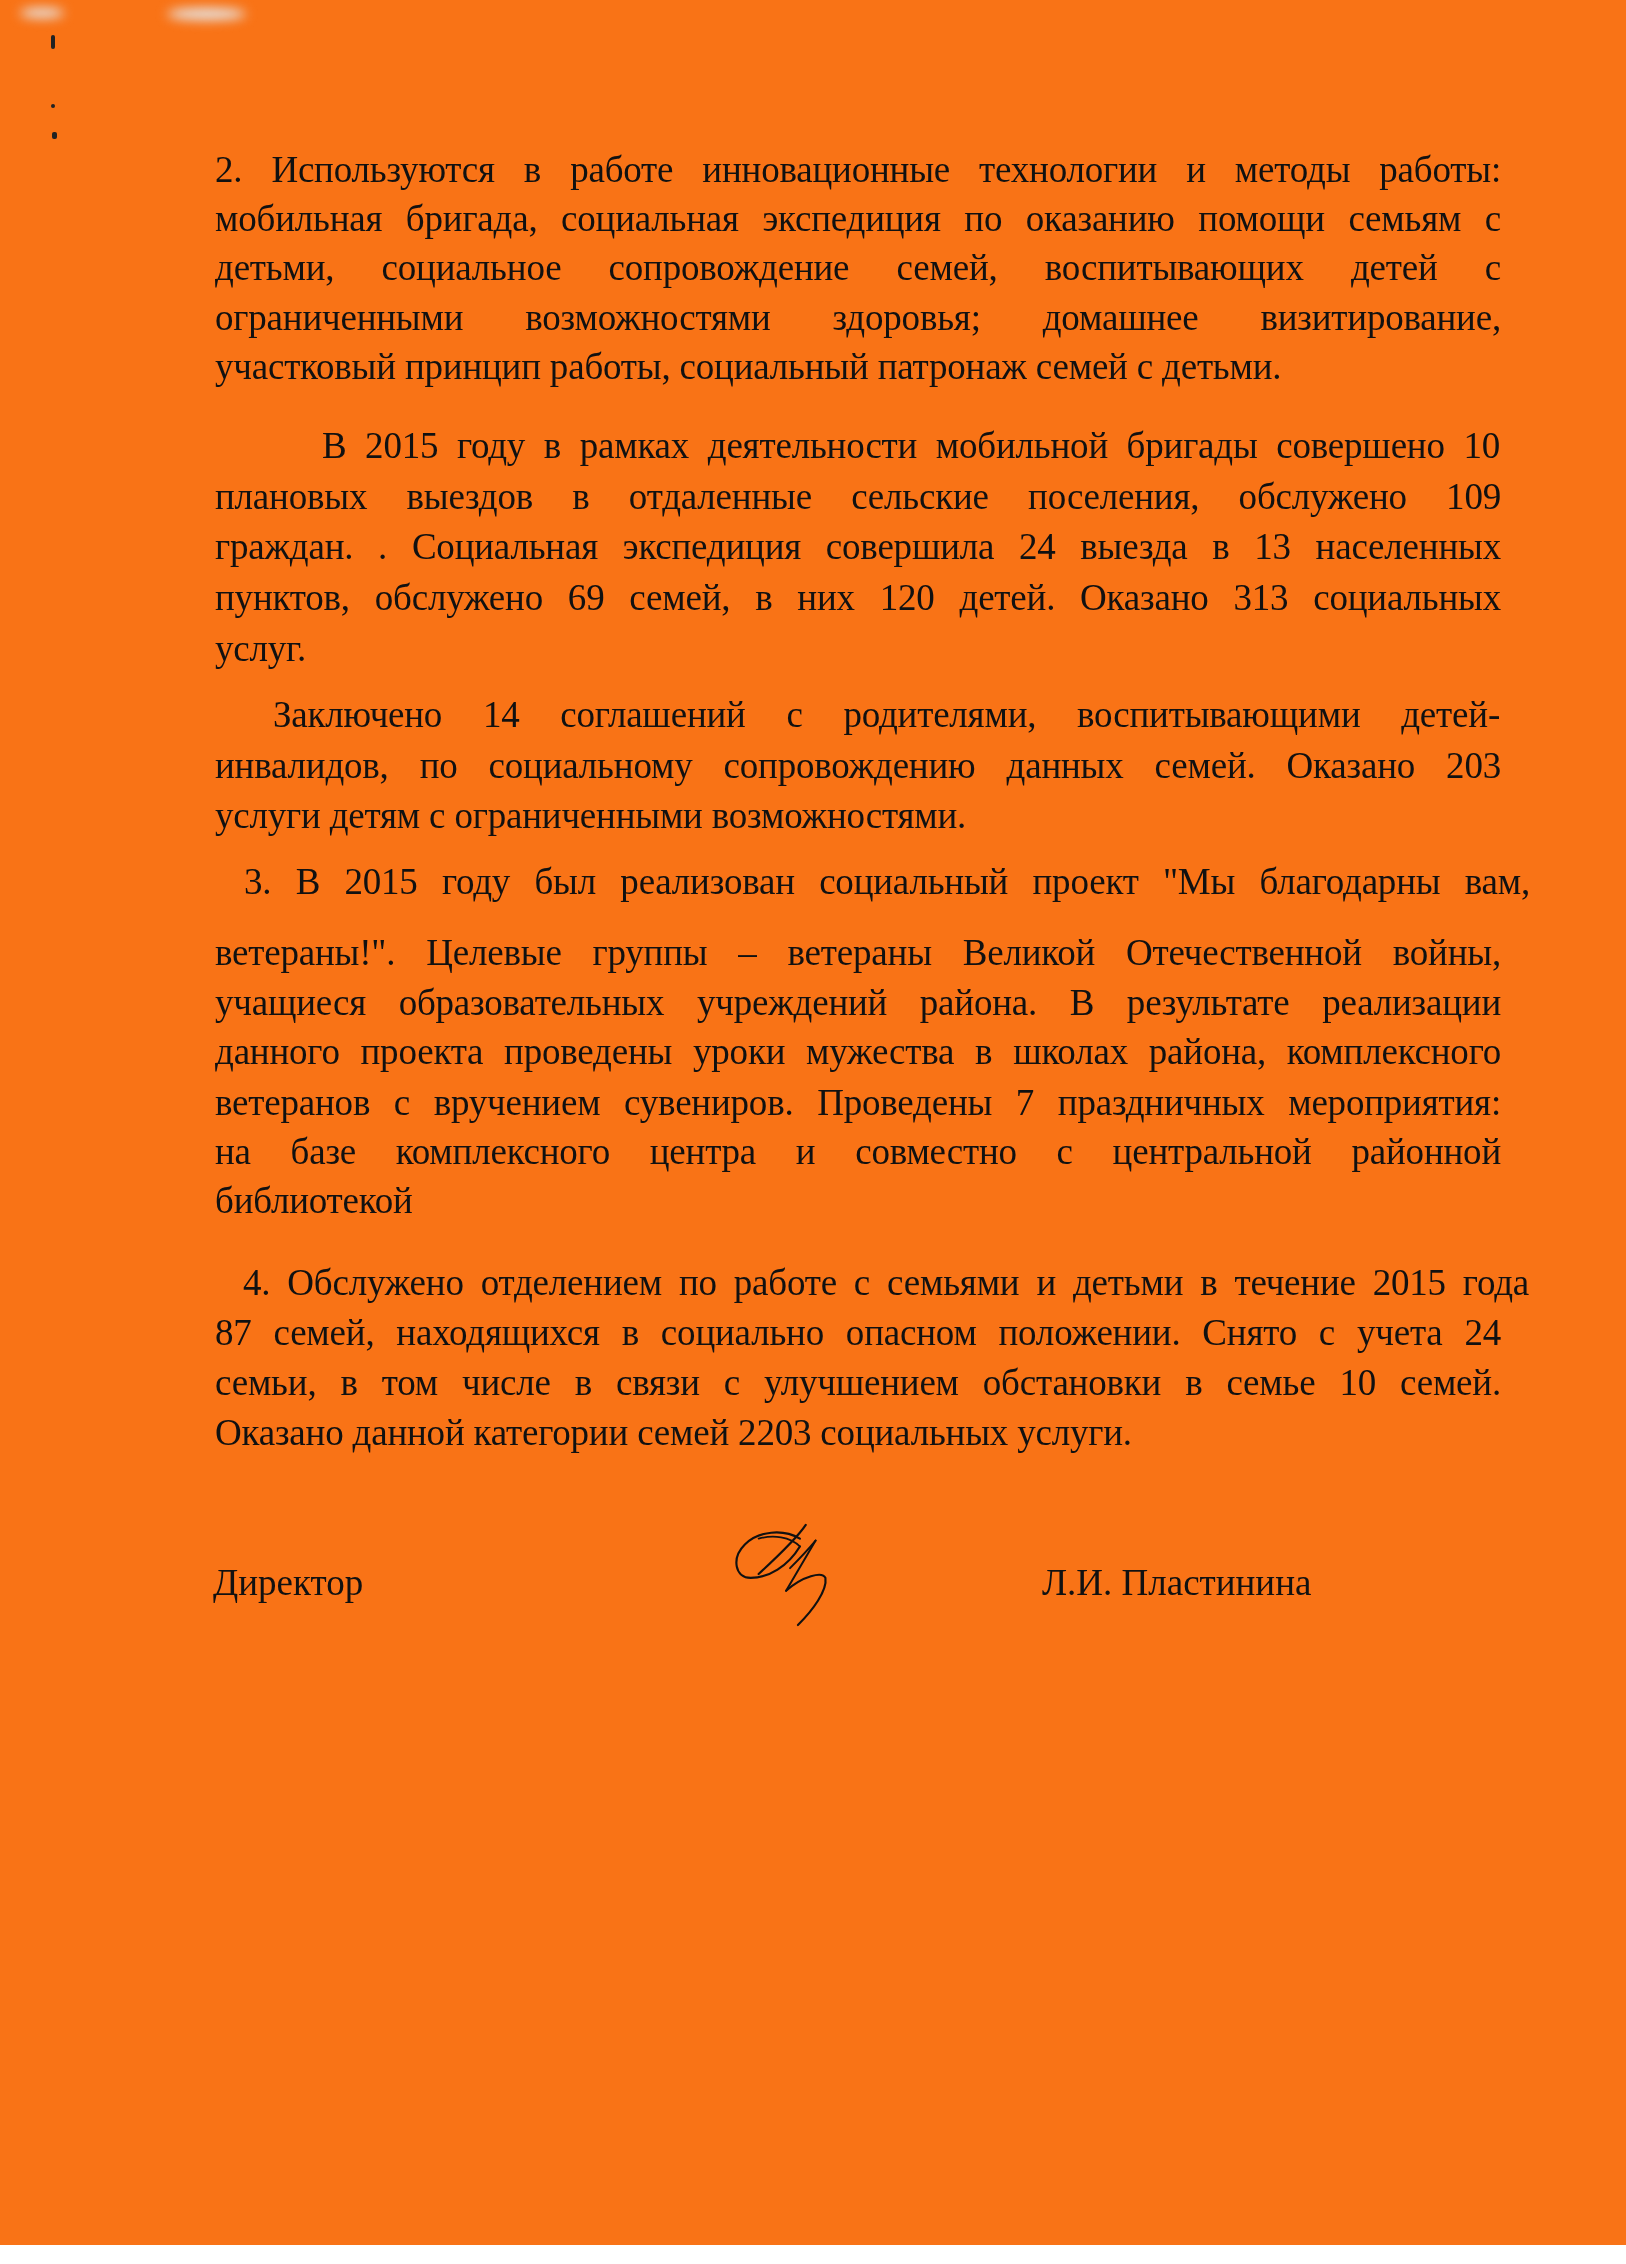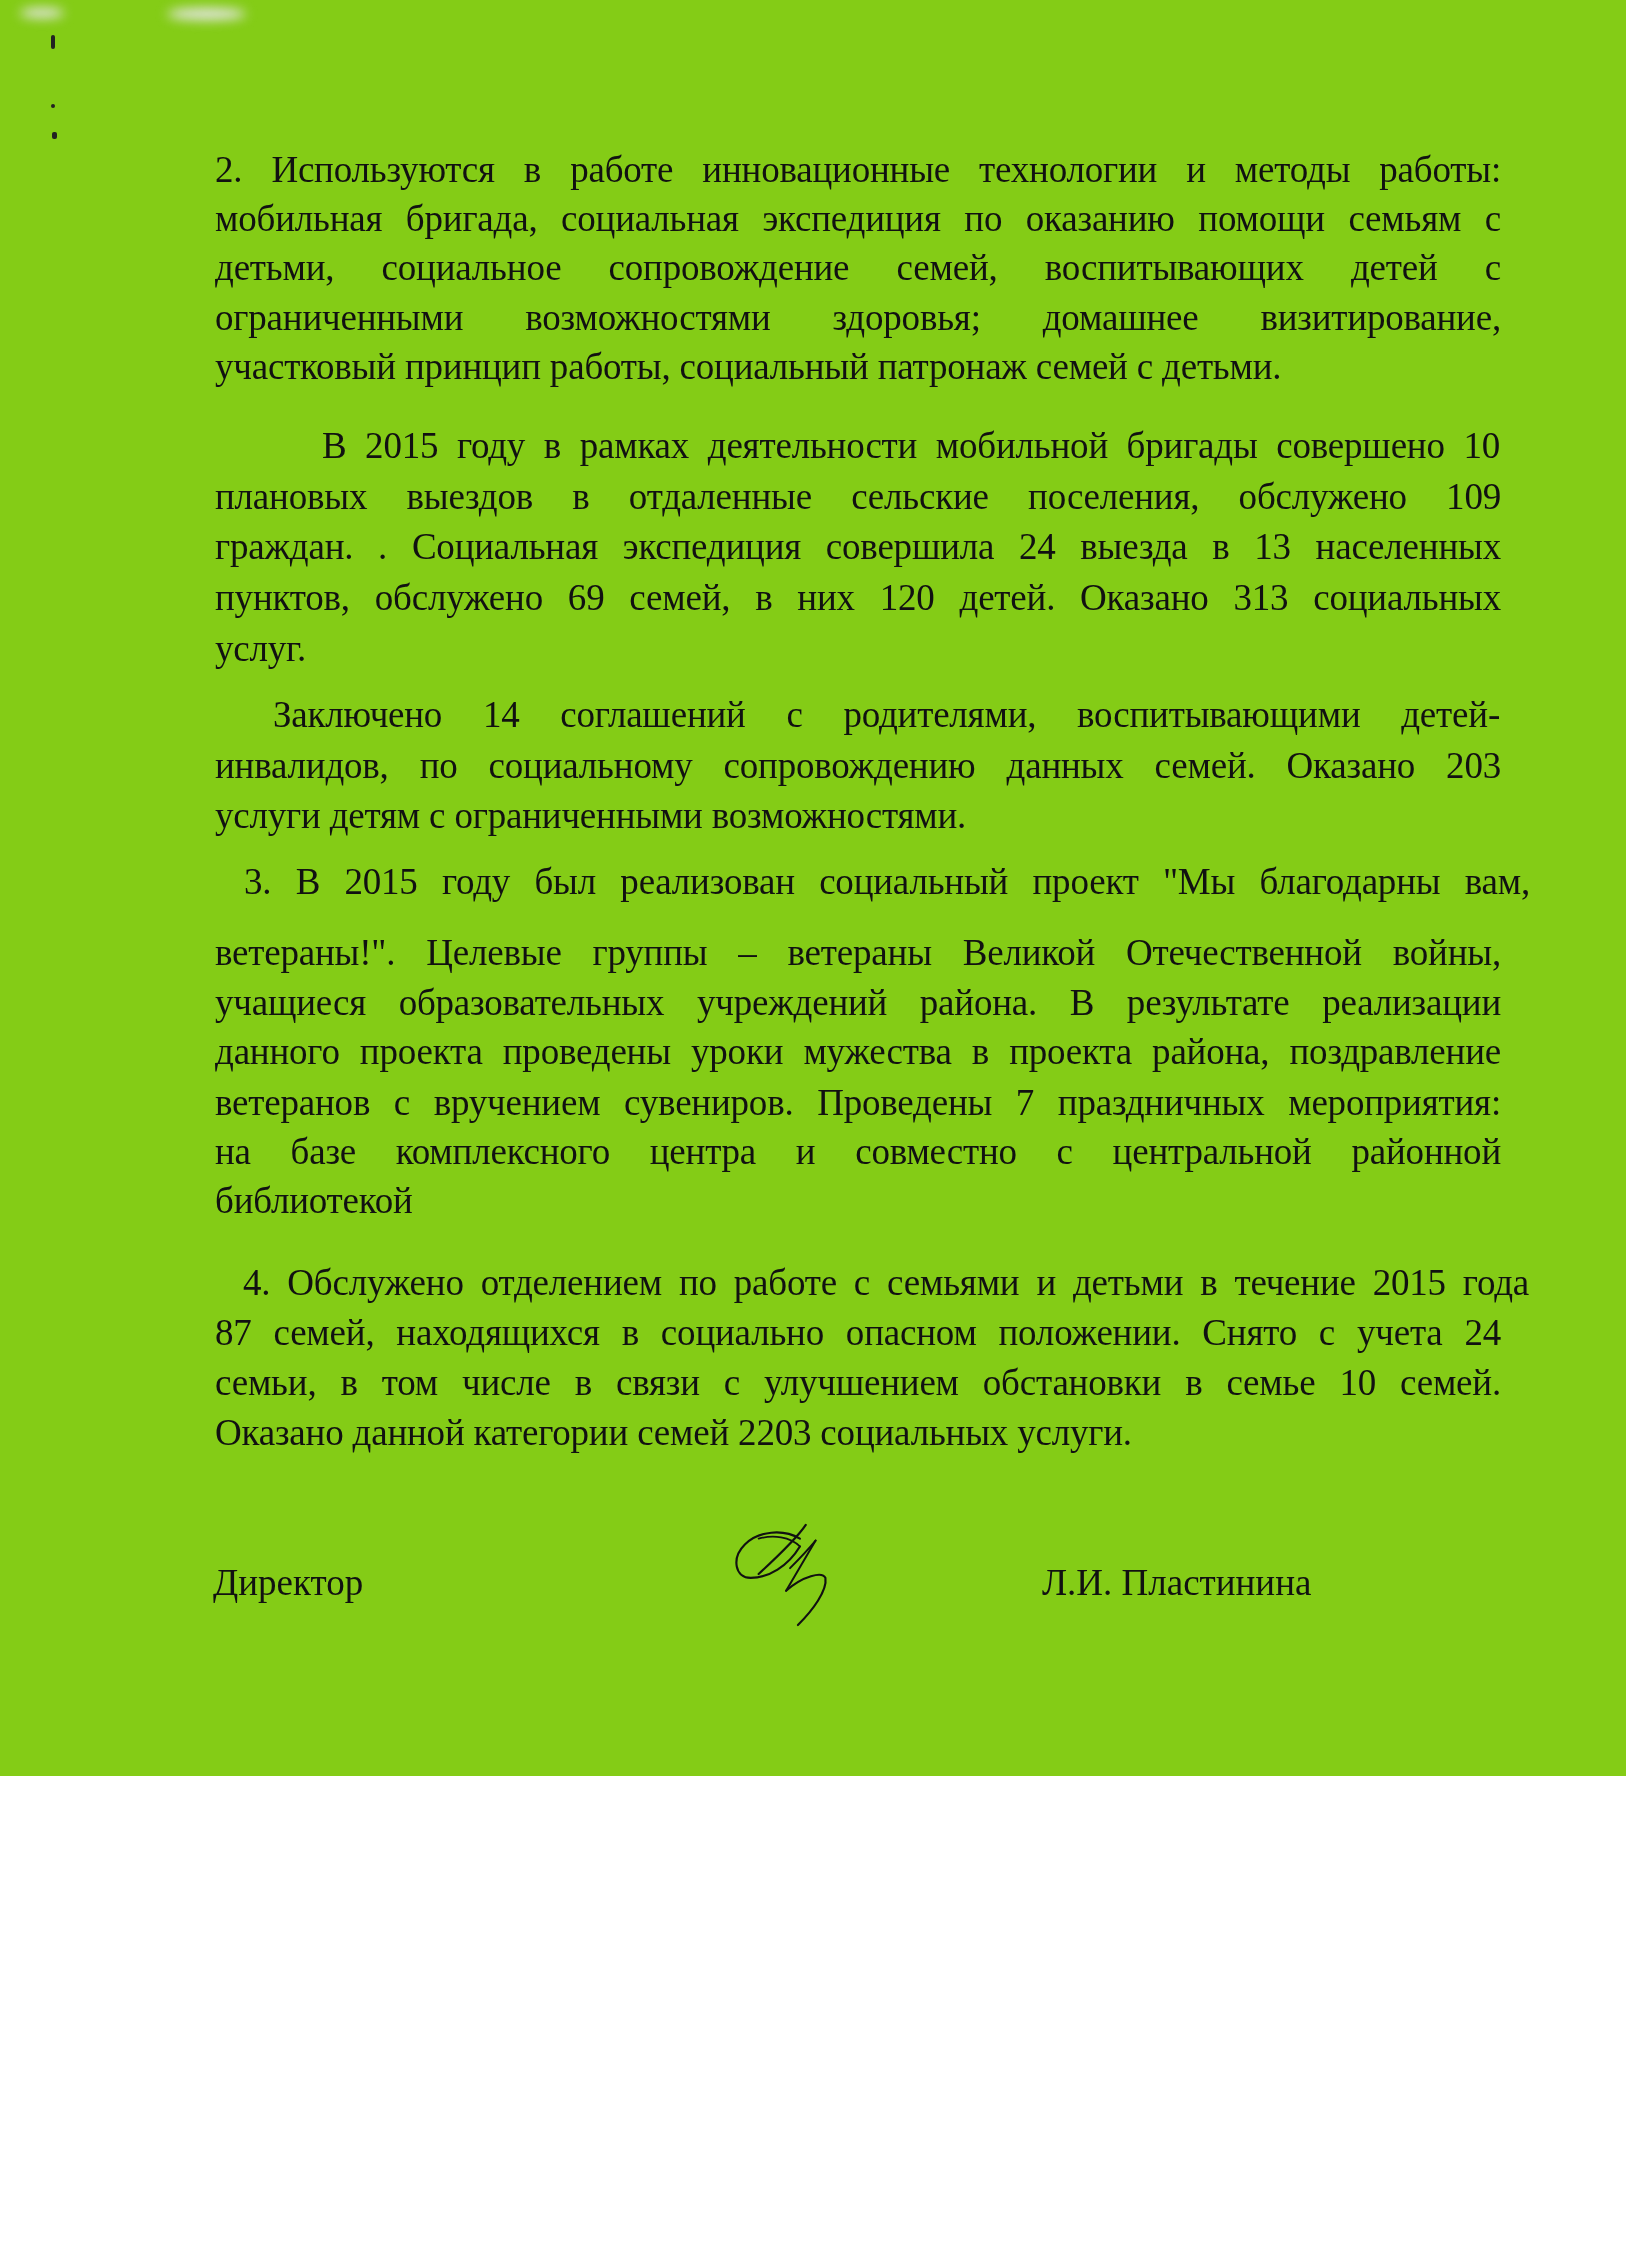"2. Используются в работе инновационные" .page { background: #84cc16 -> #f97316; height: 1776px -> 2245px }
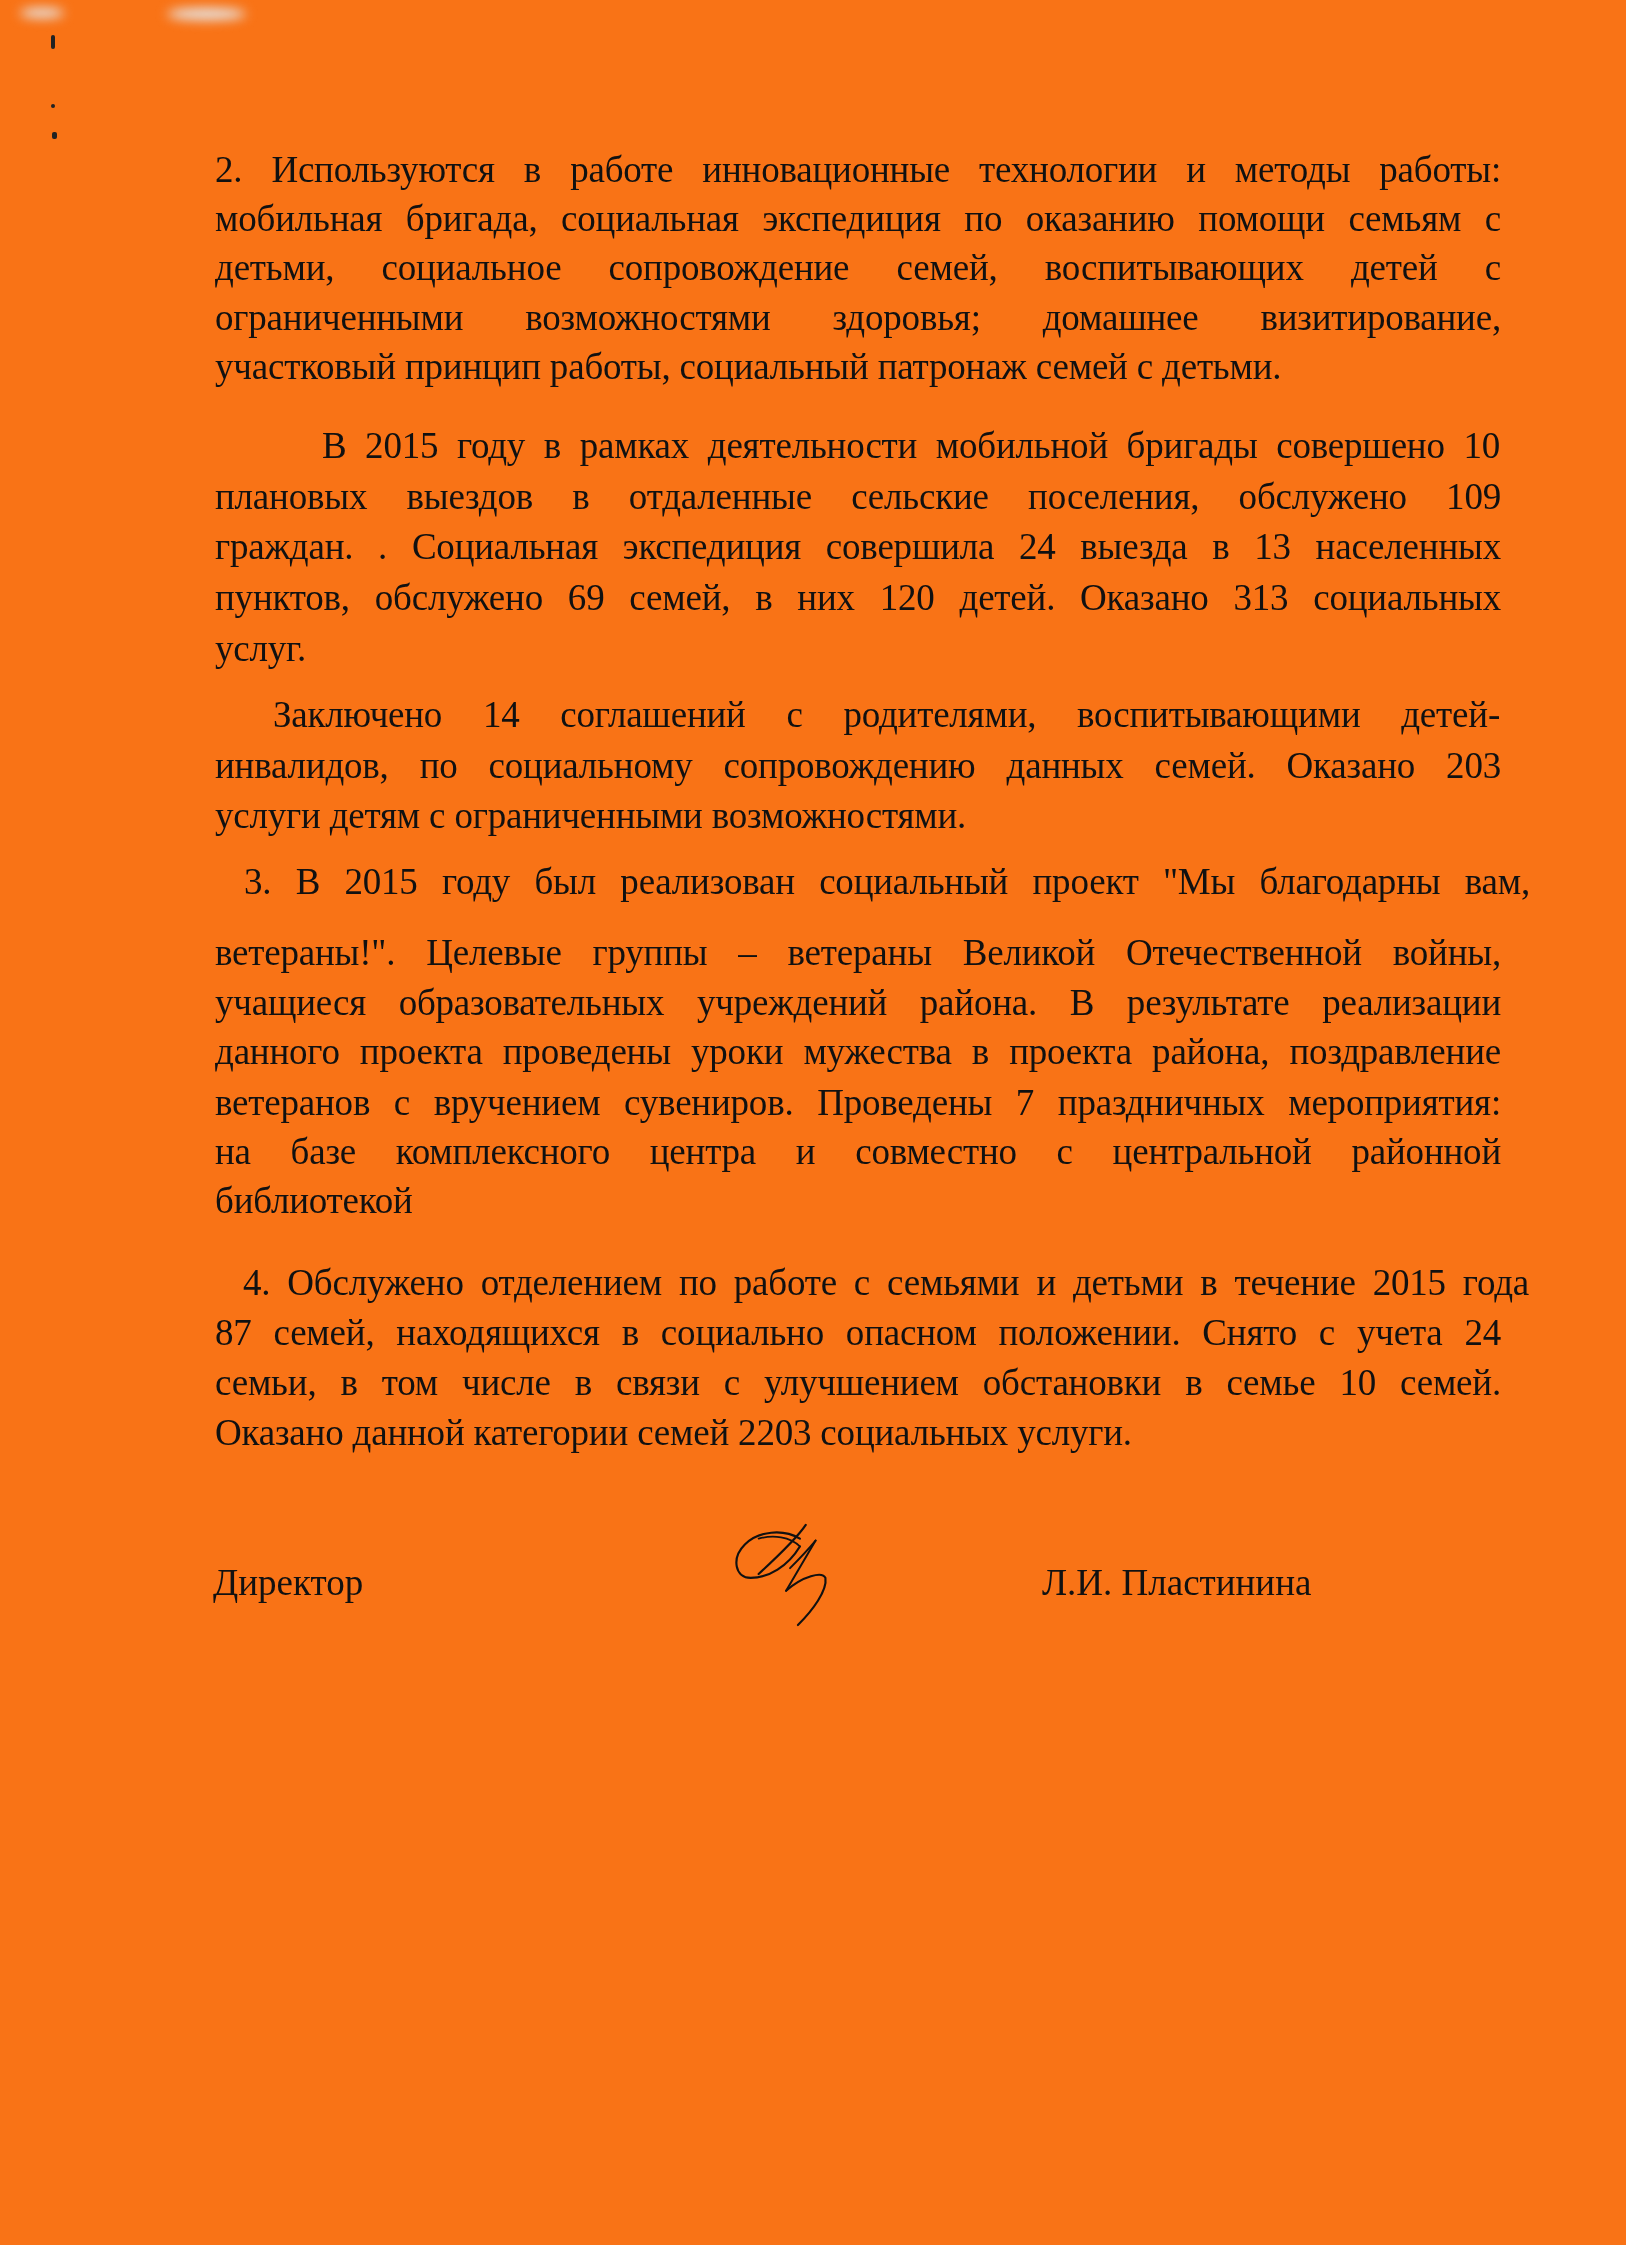"данного проекта проведены уроки мужества" div.line { text: проекта района, поздравление -> школах района, комплексного }
